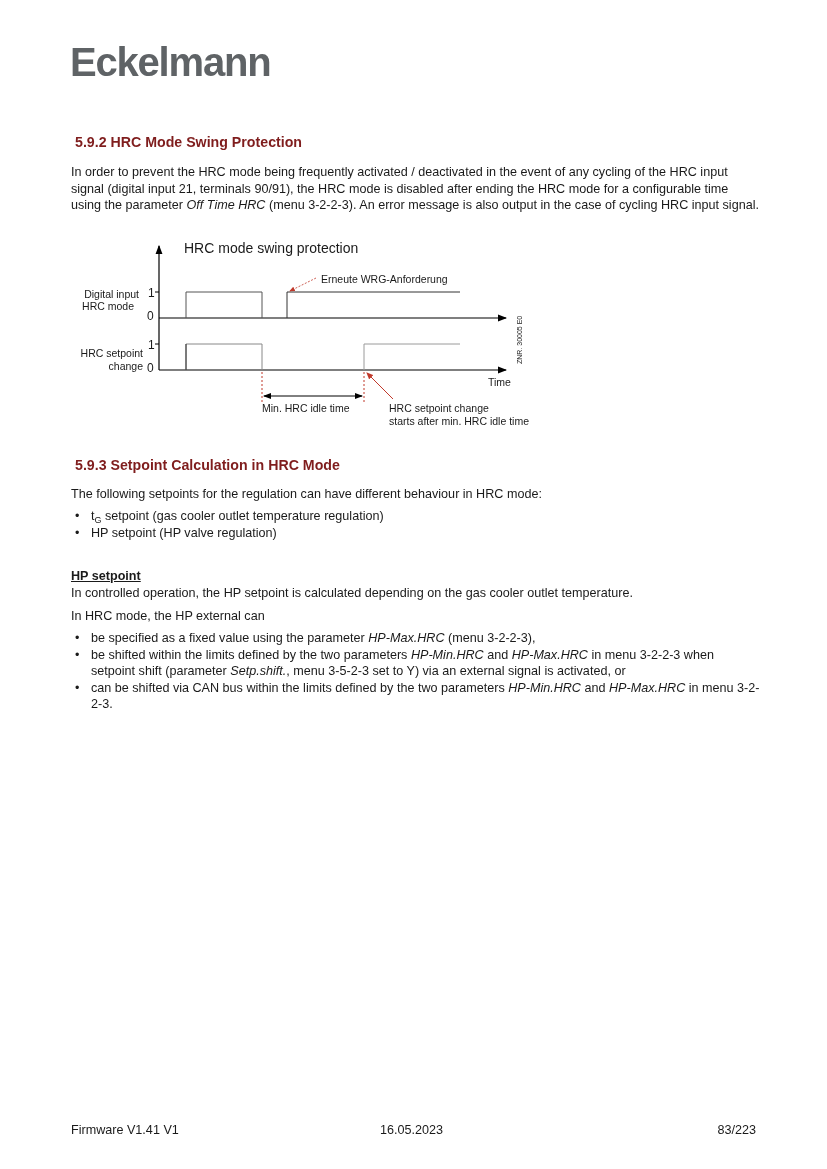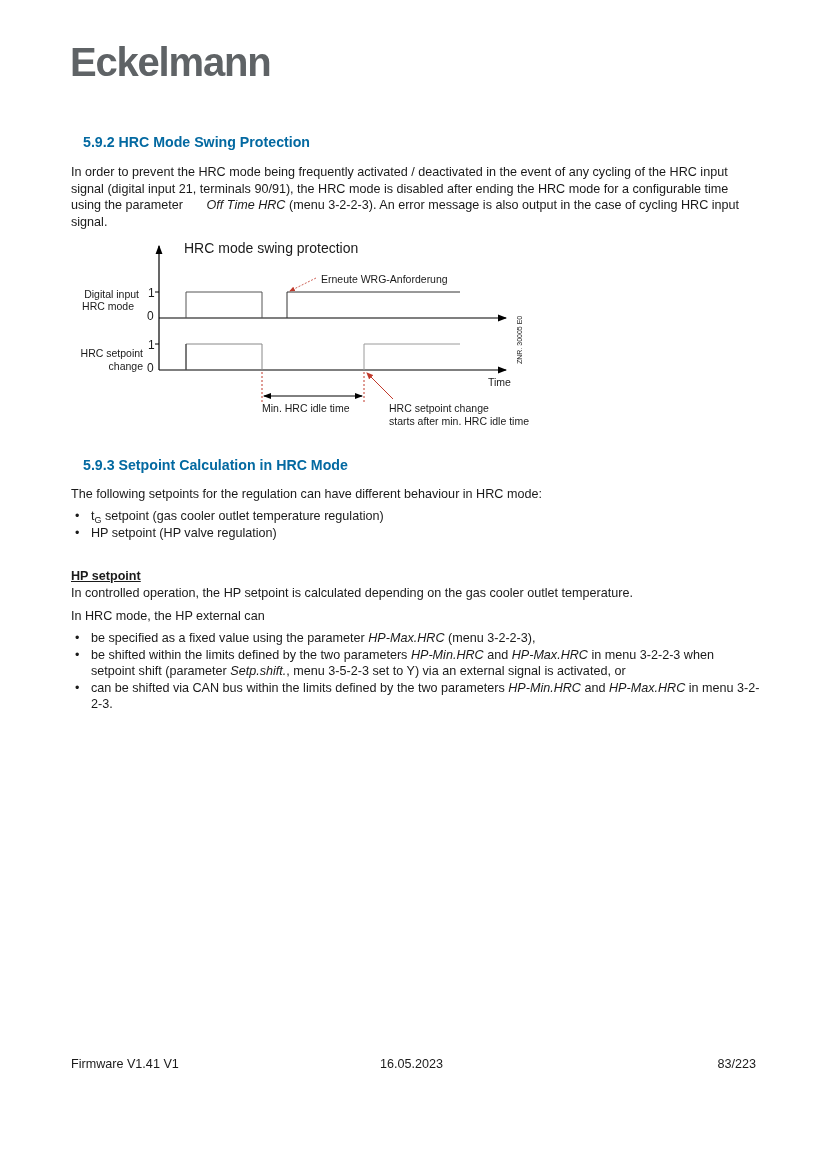"5.9.2 HRC Mode Swing Protection" .h2 { color: #0369a1 -> #7f1d1d; left: 83px -> 75px }
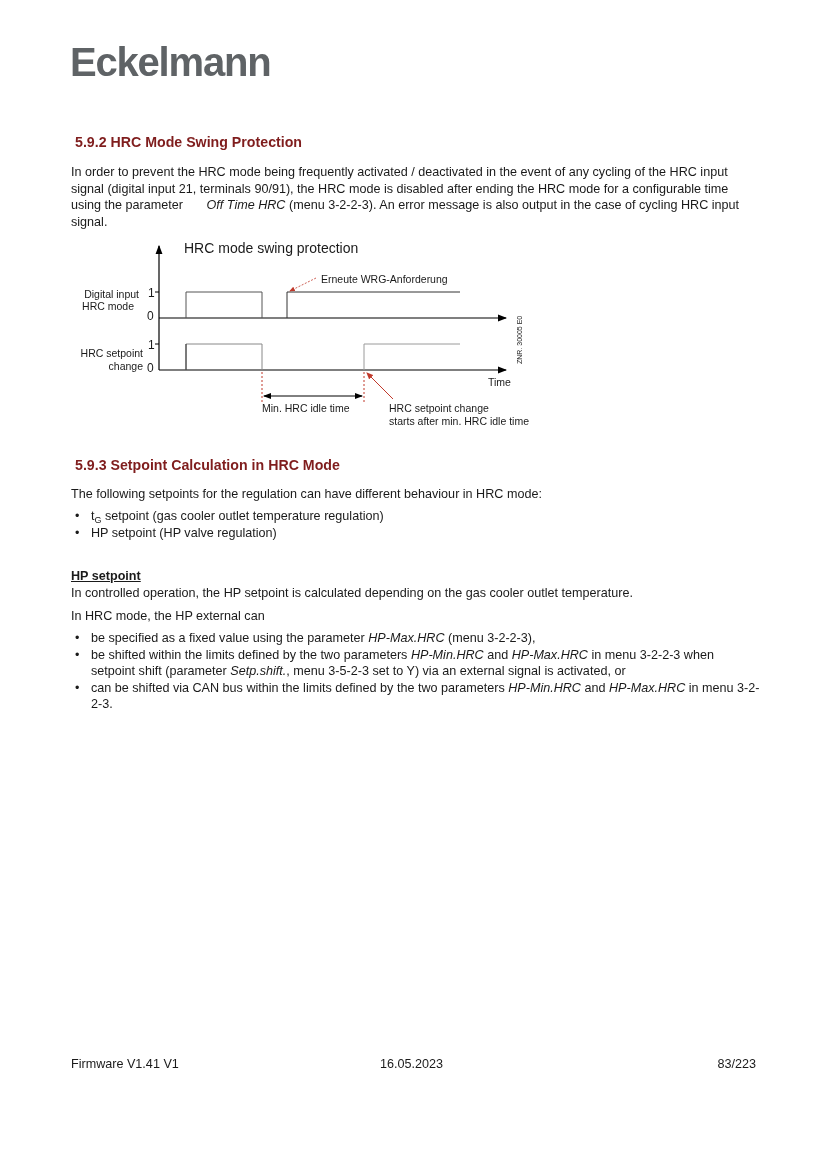"Off Time HRC" .p i { margin-left: 20px -> none }
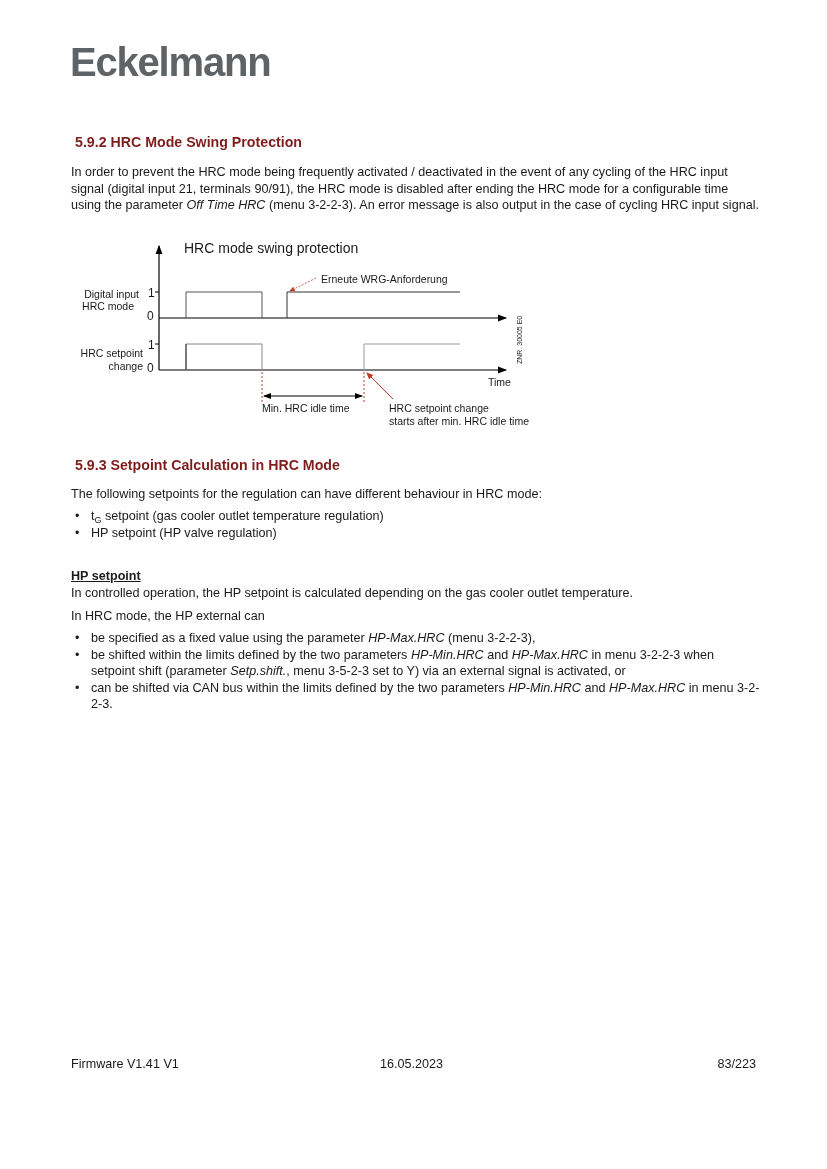"Firmware V1.41 V1" .footer { top: 1057px -> 1123px }
